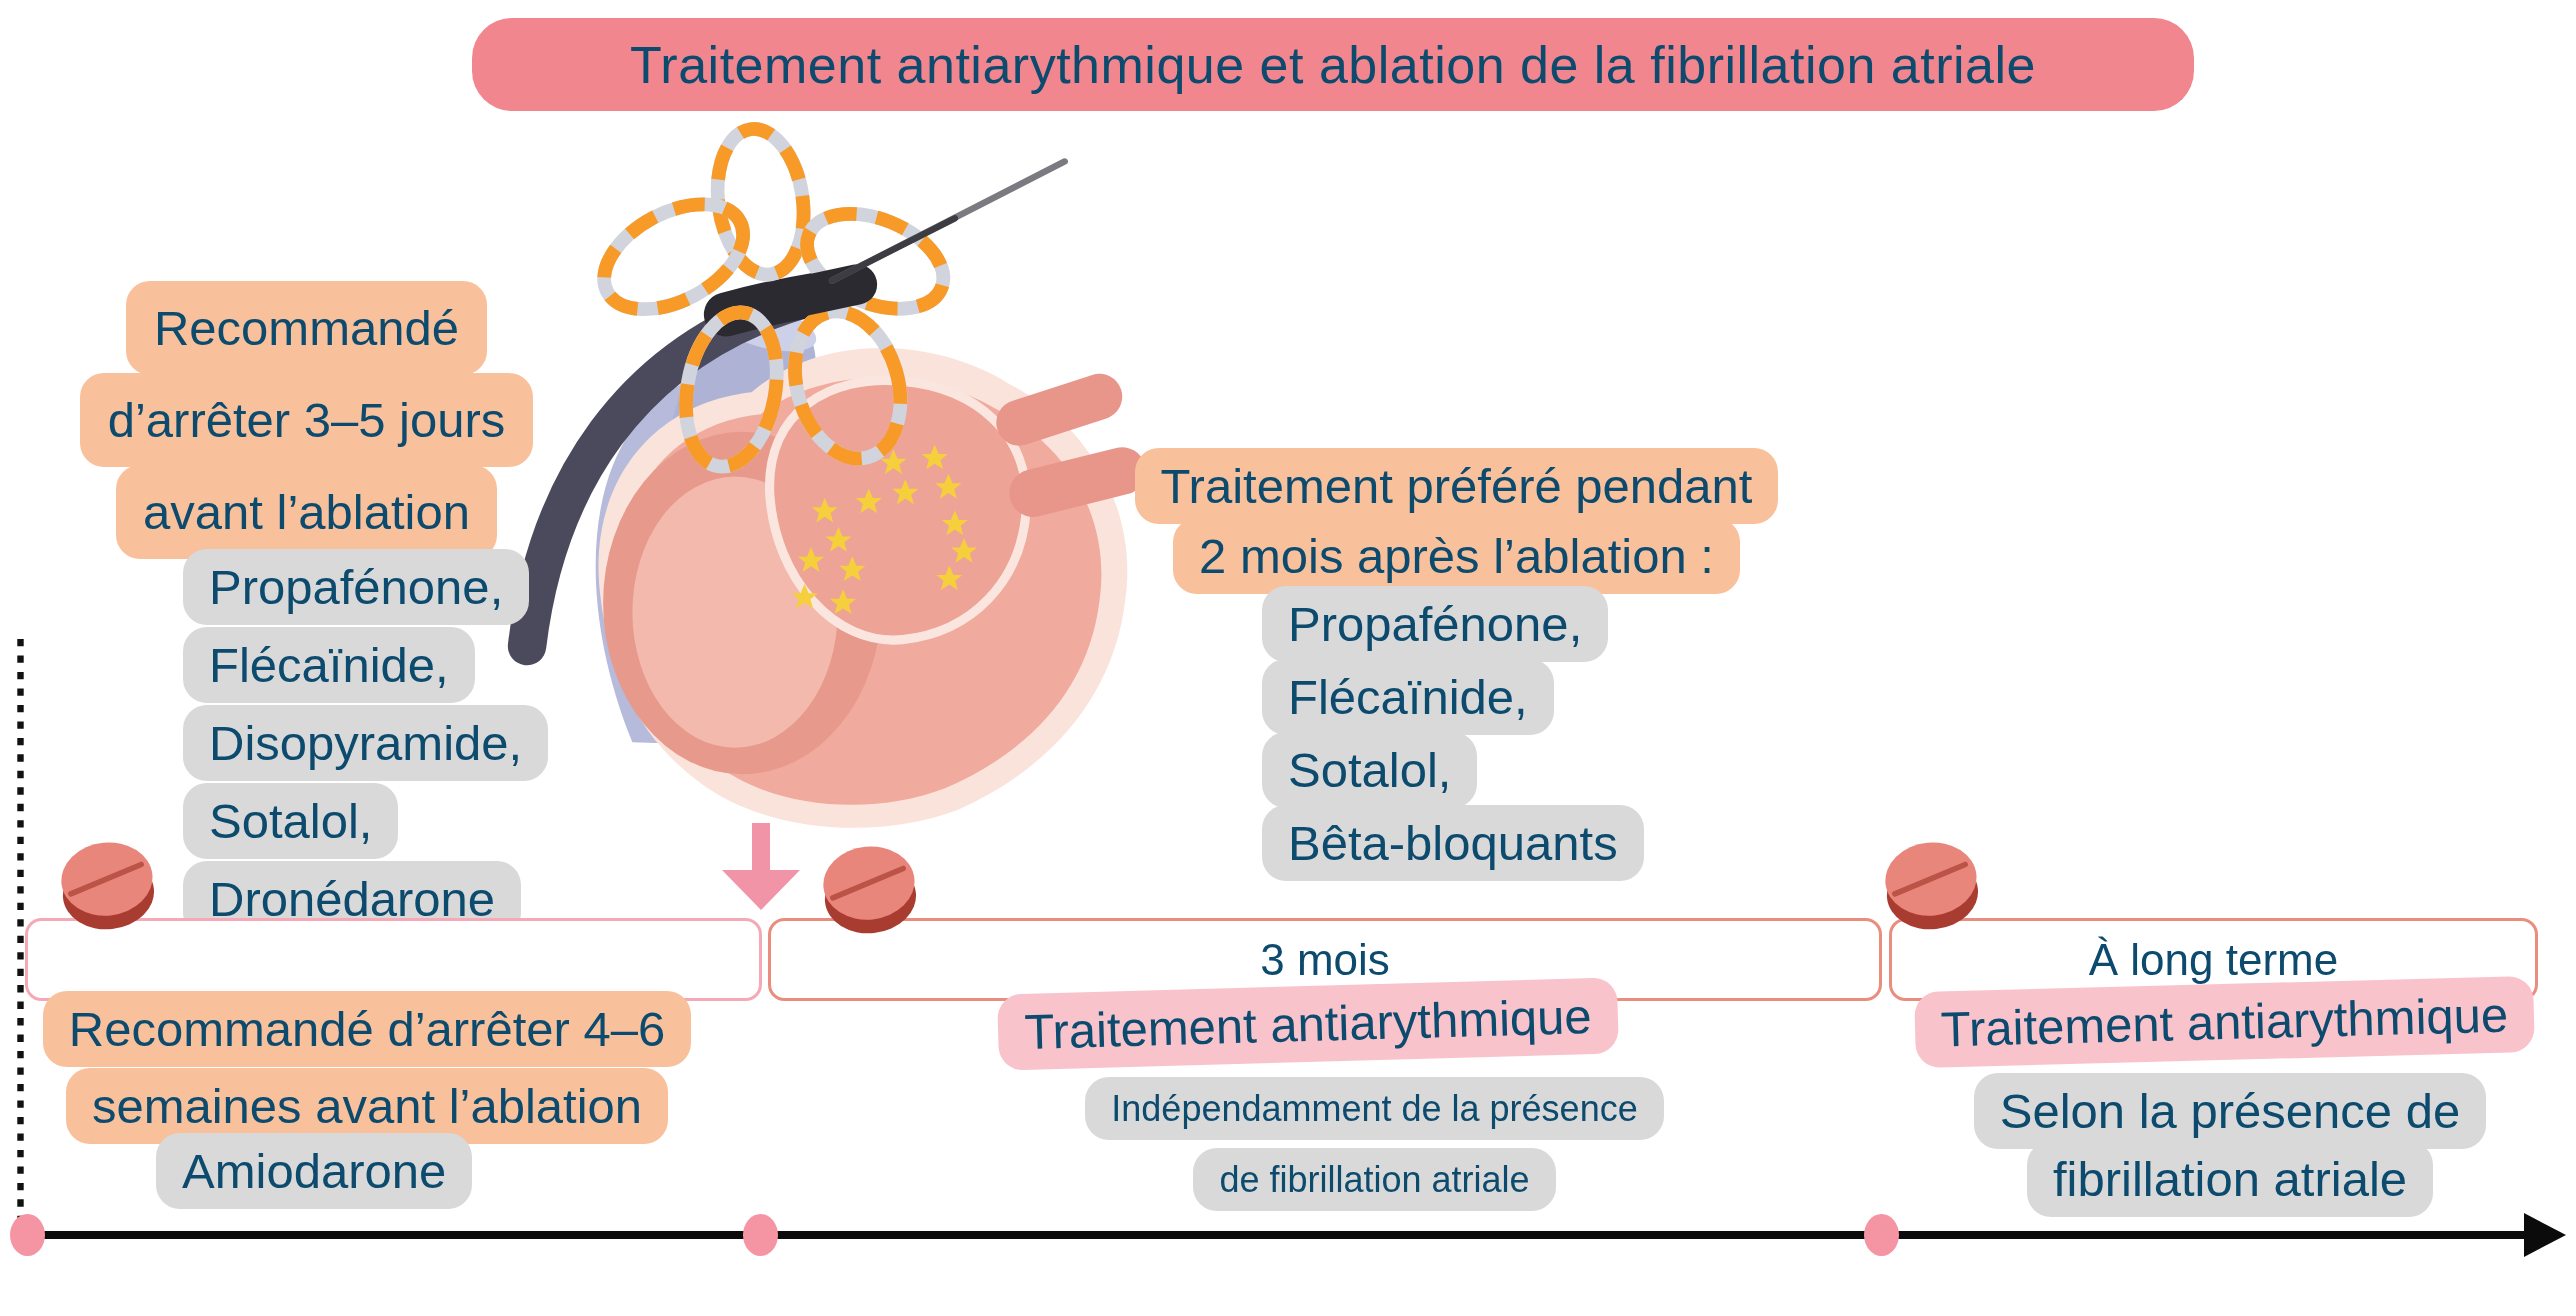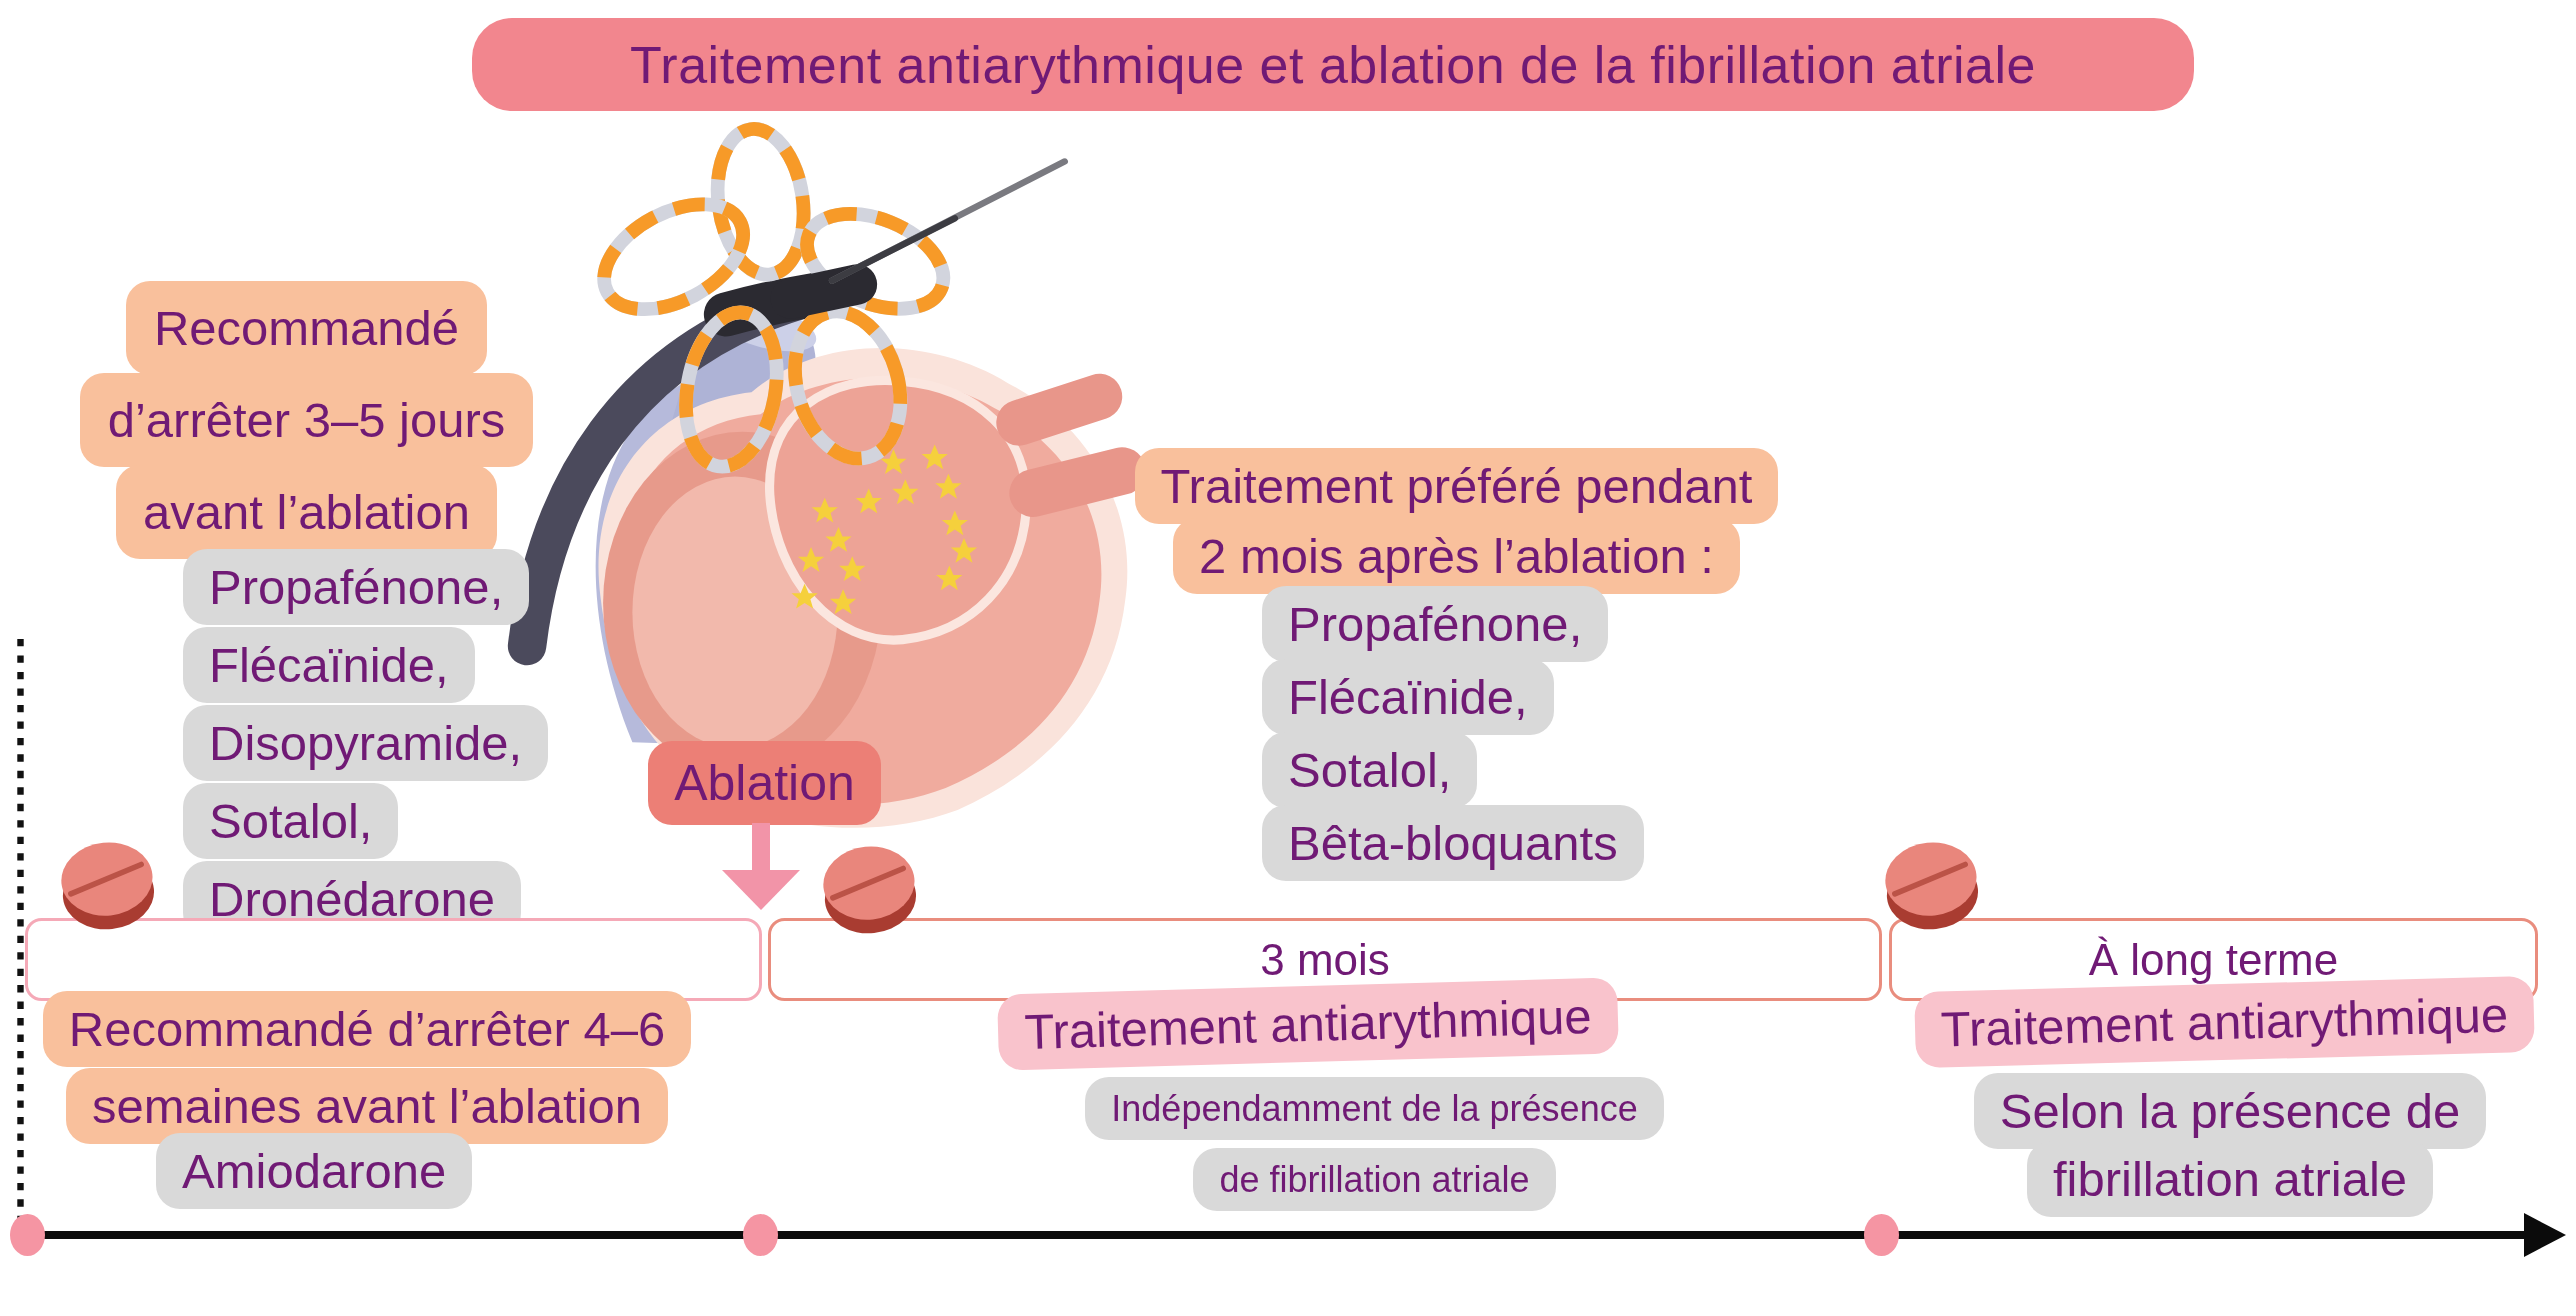"Traitement antiarythmique et ablation de" #canvas { color: #701a75 -> #0c4a6e }
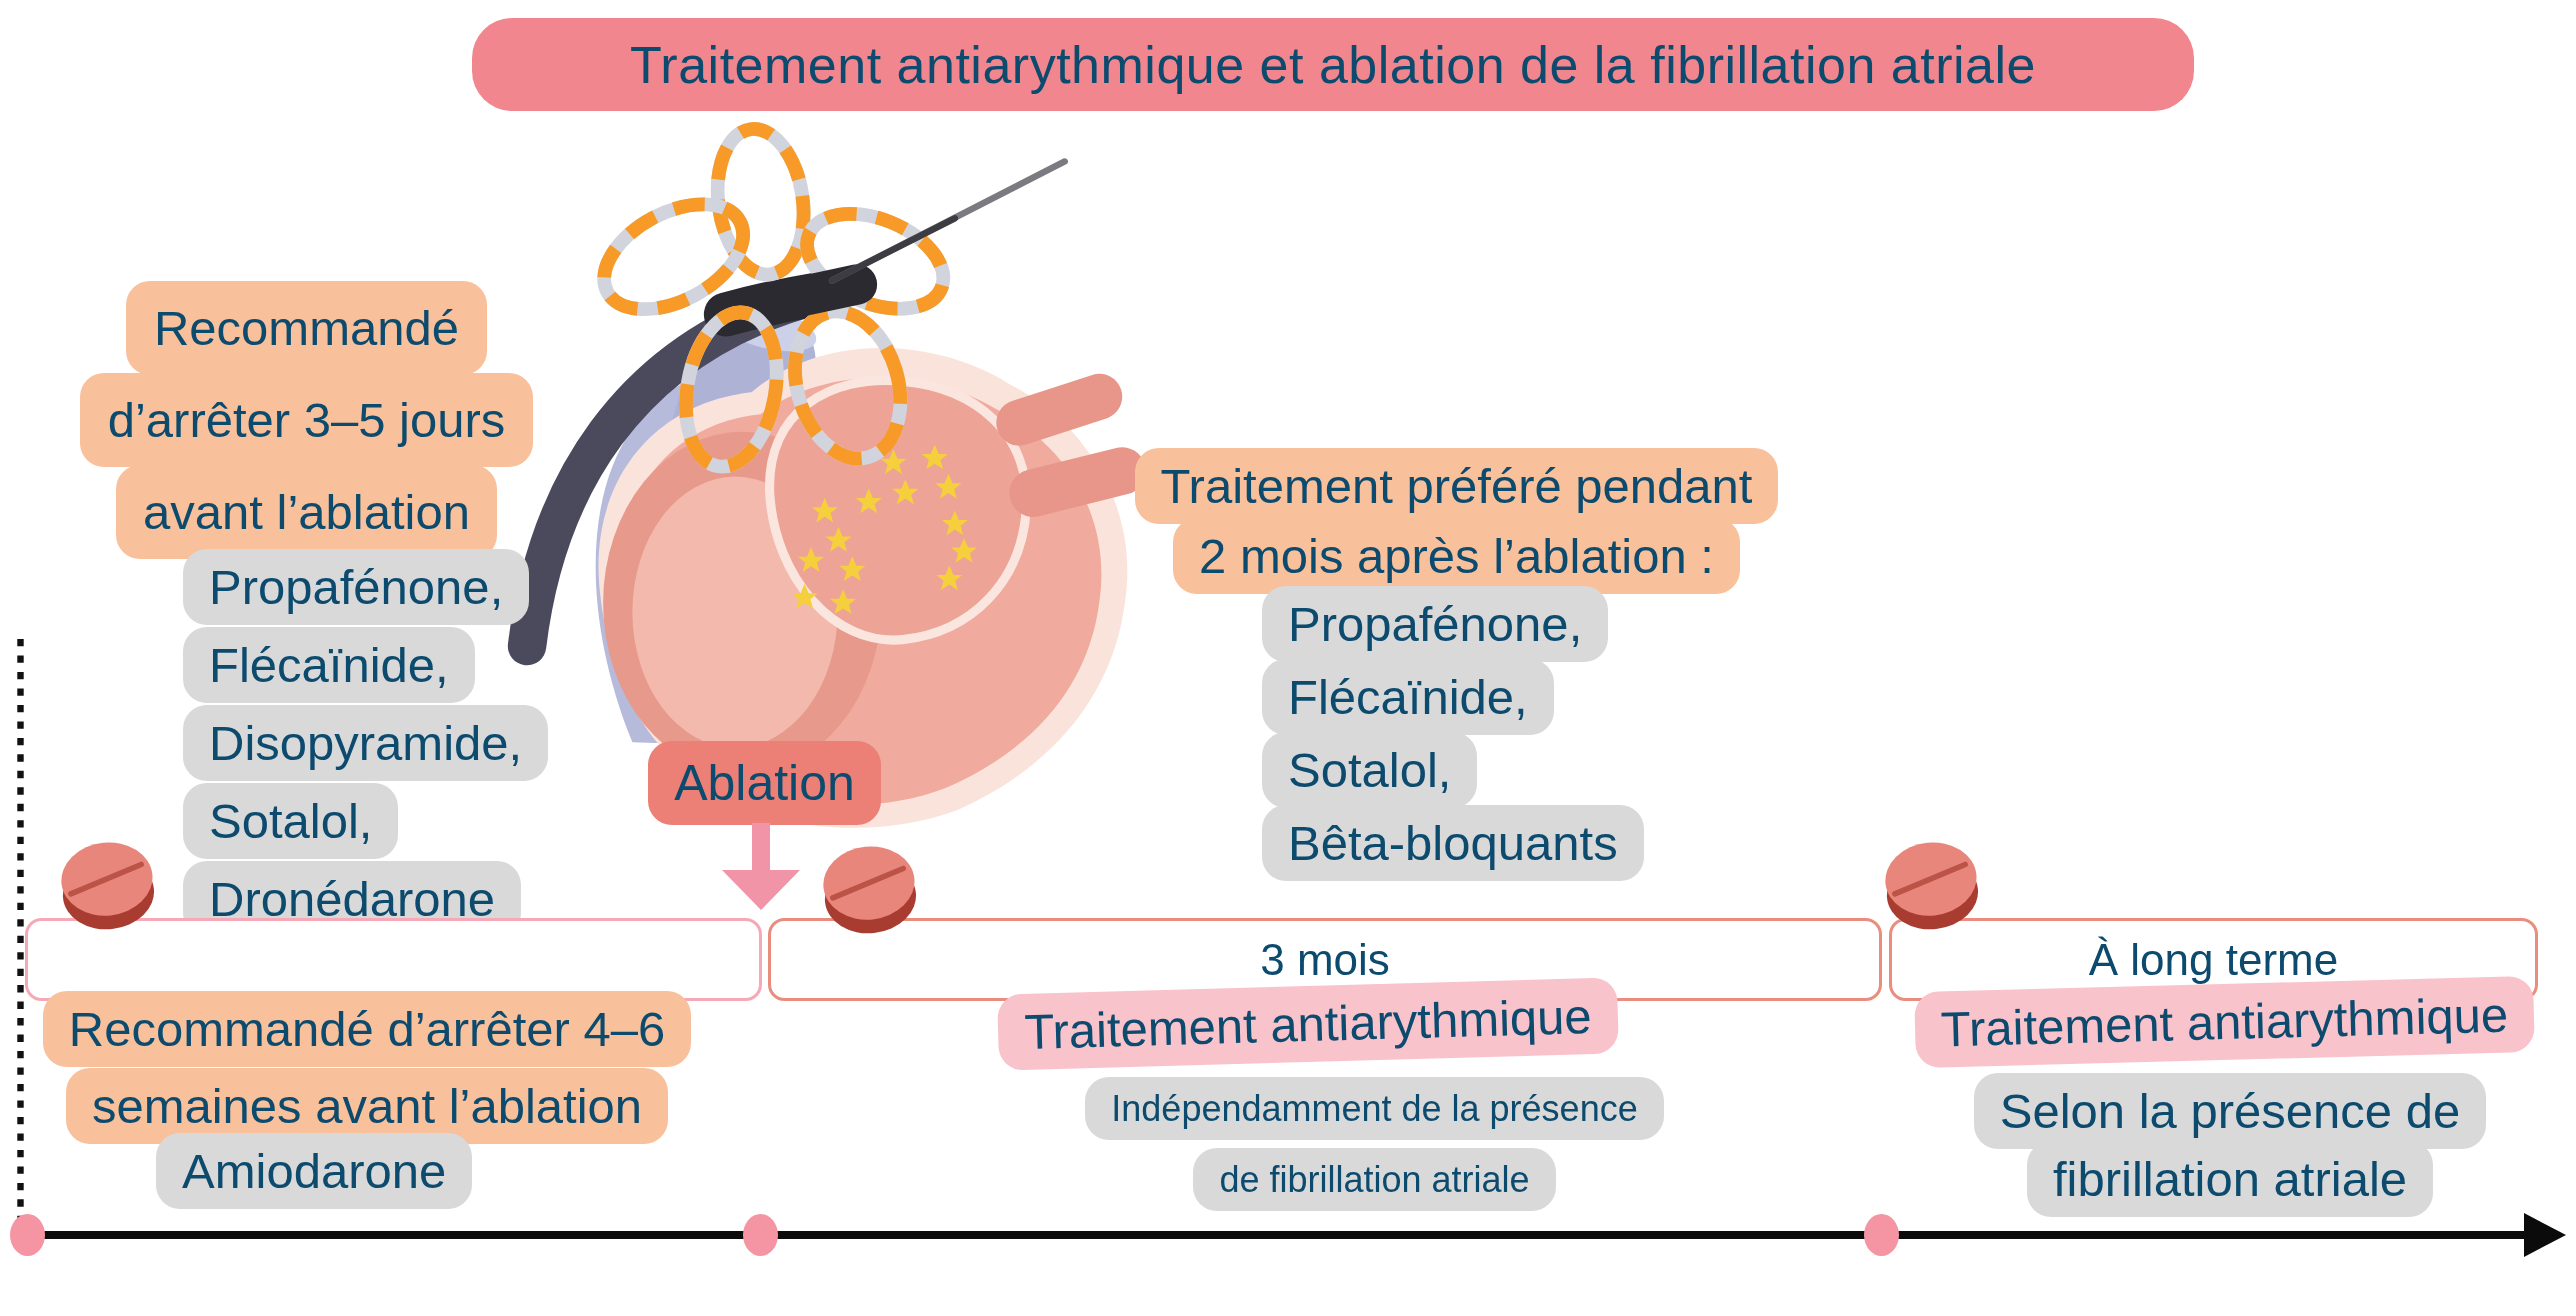"Ablation" div.abs { html: <div> <span>Ablation</span> </div> -> none }
